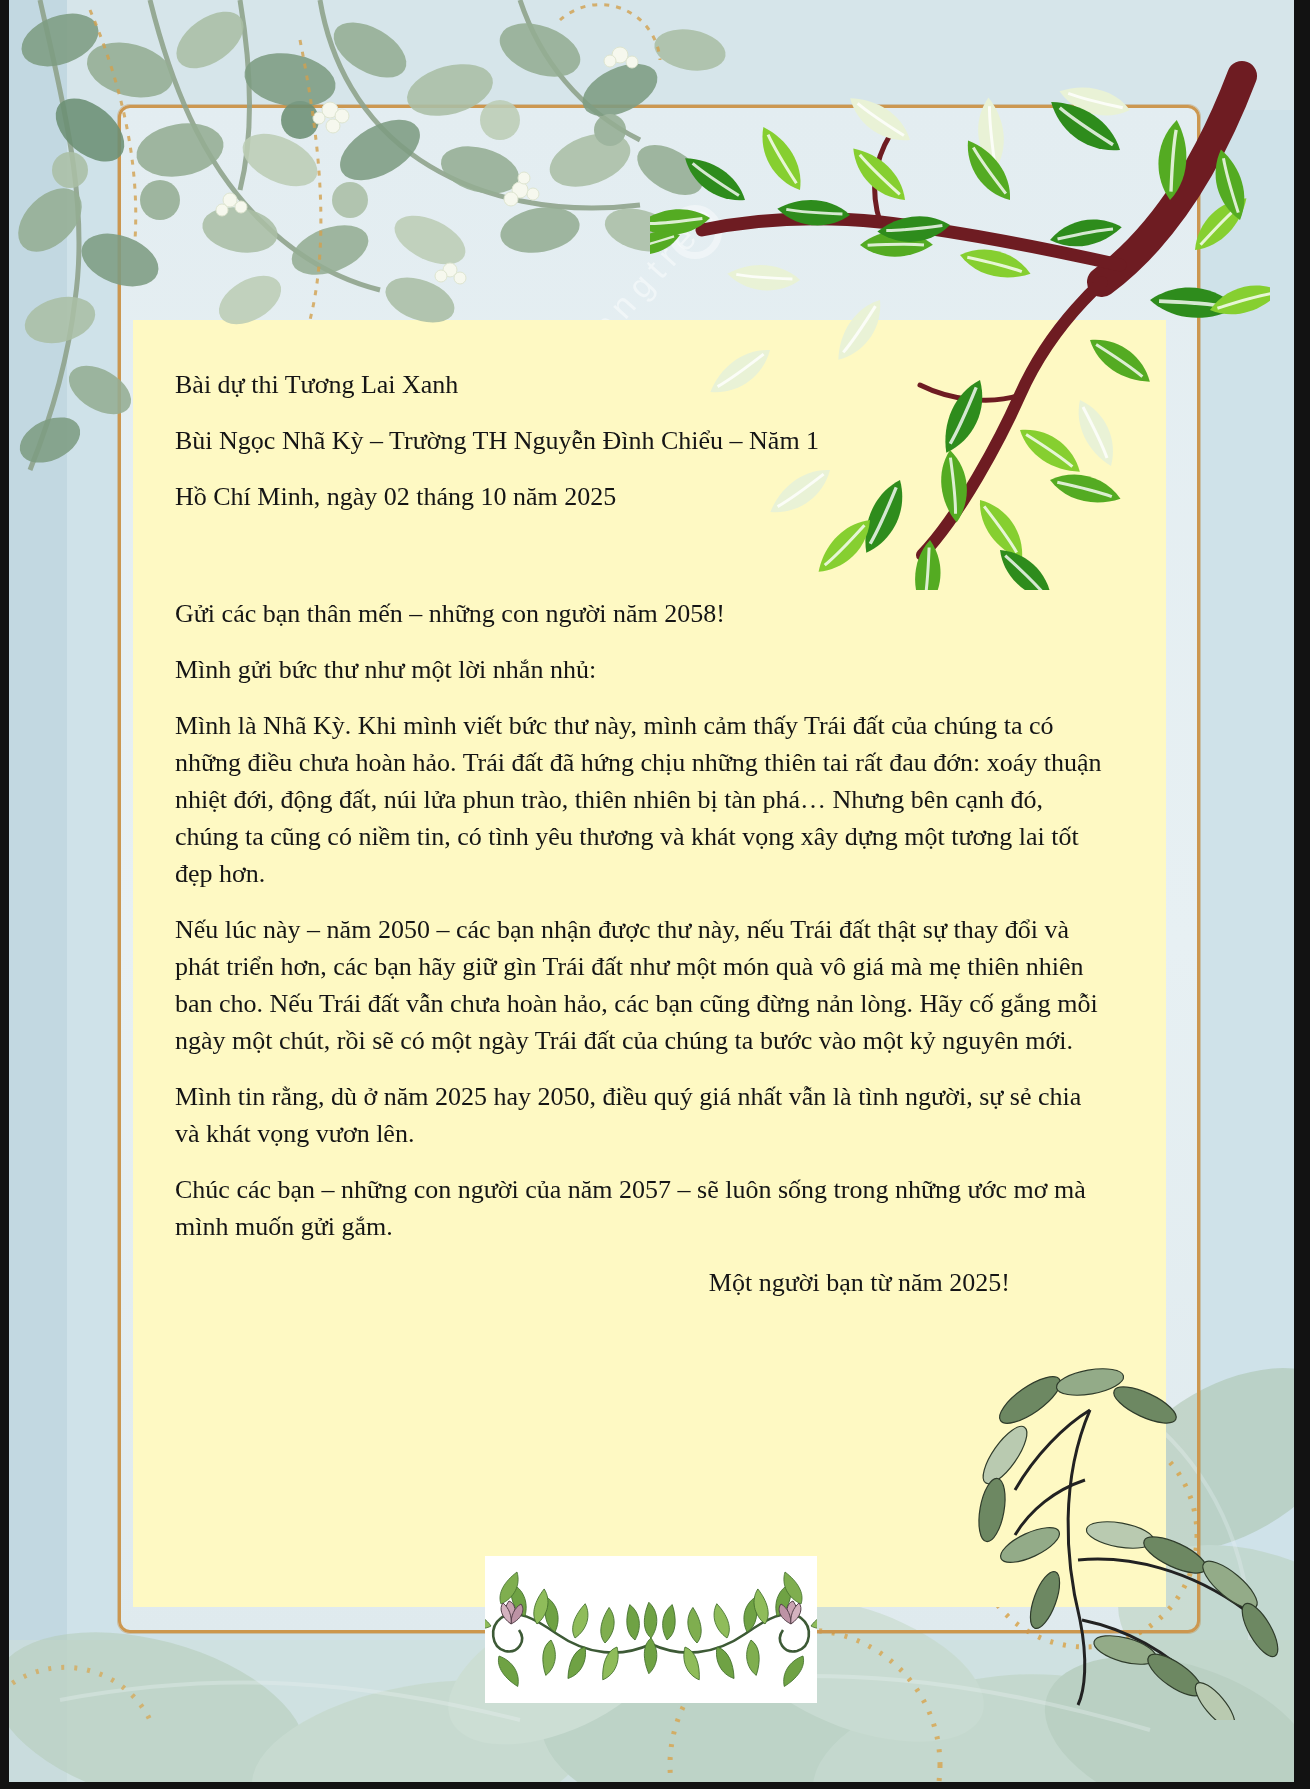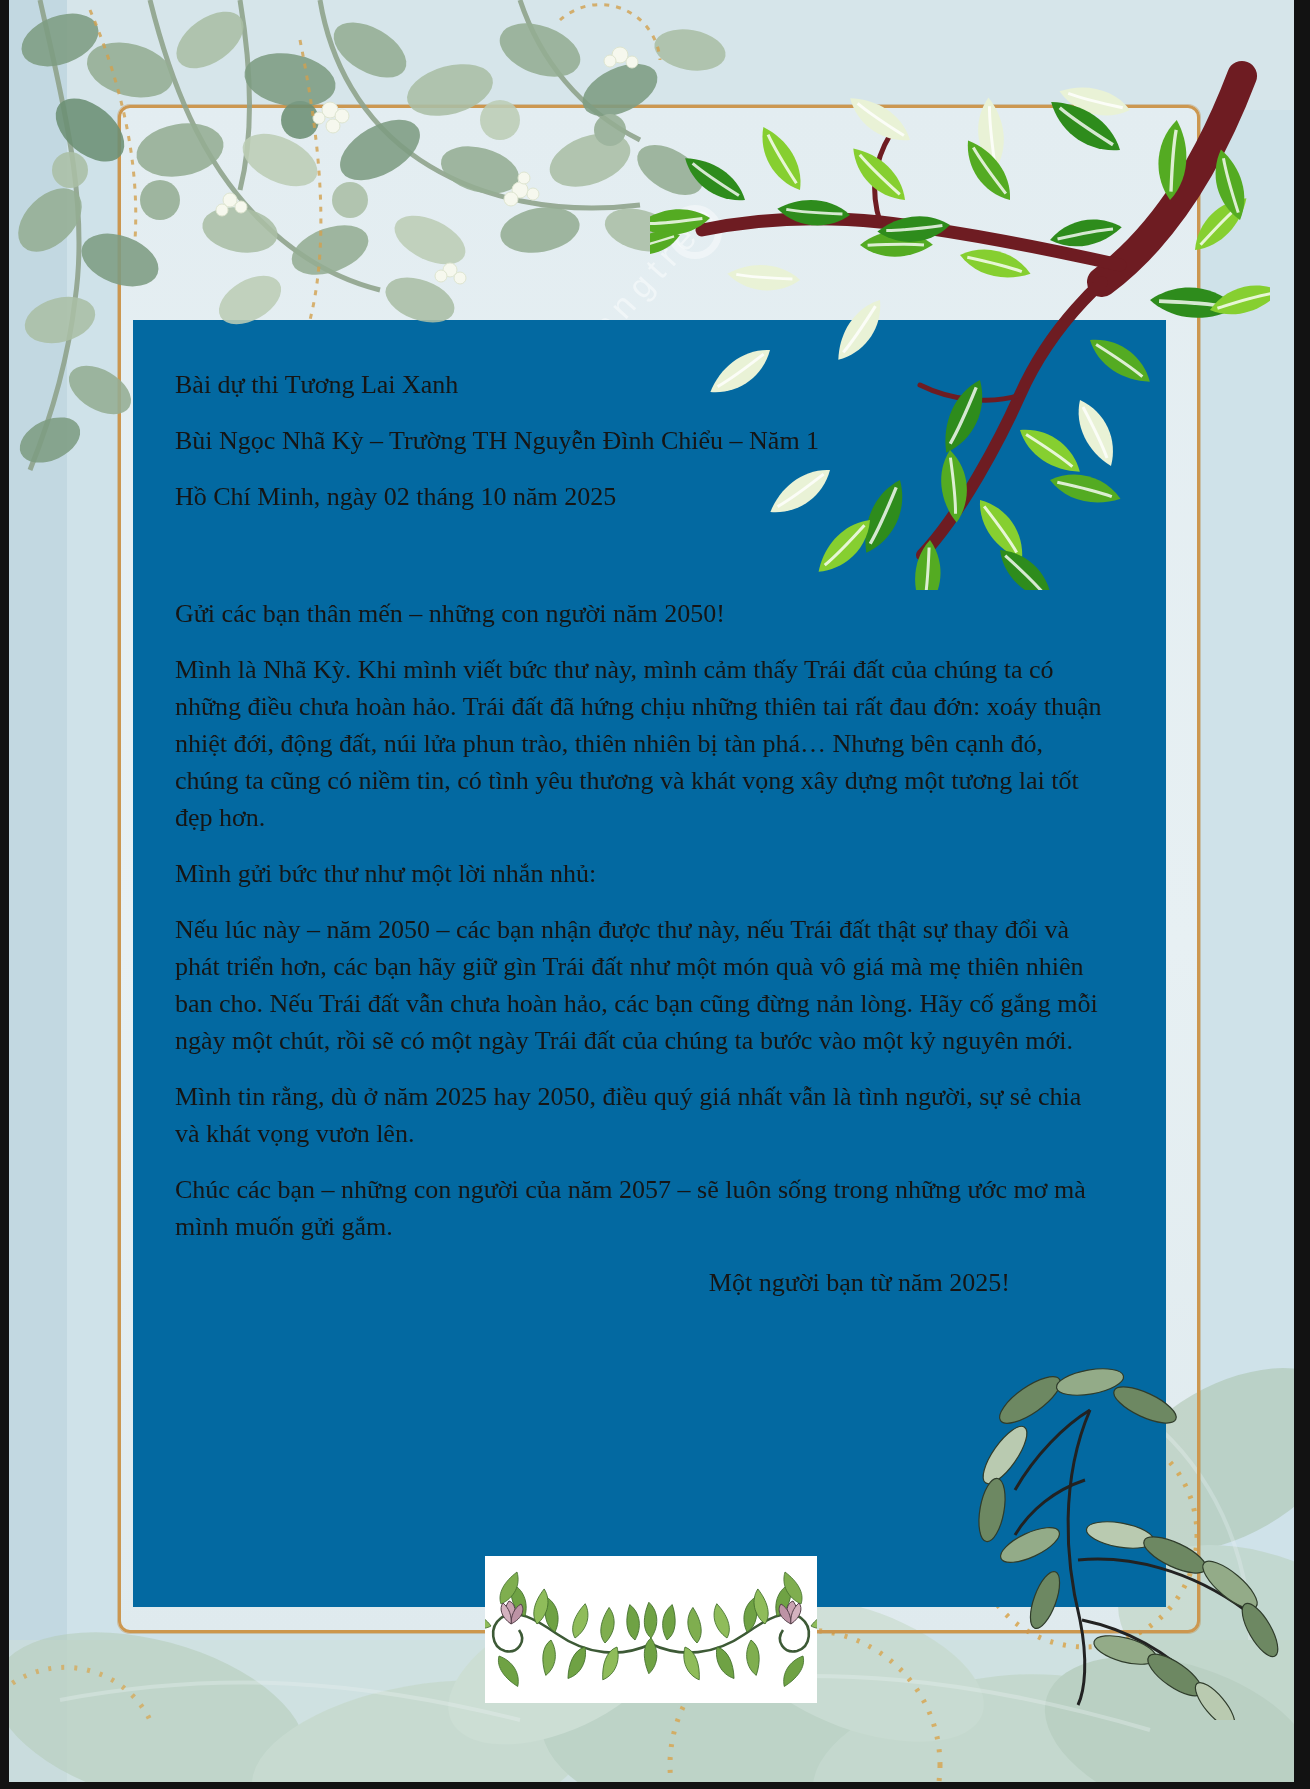"Bài dự thi Tương Lai" .paper { background: #0369a1 -> #fef9c3 }
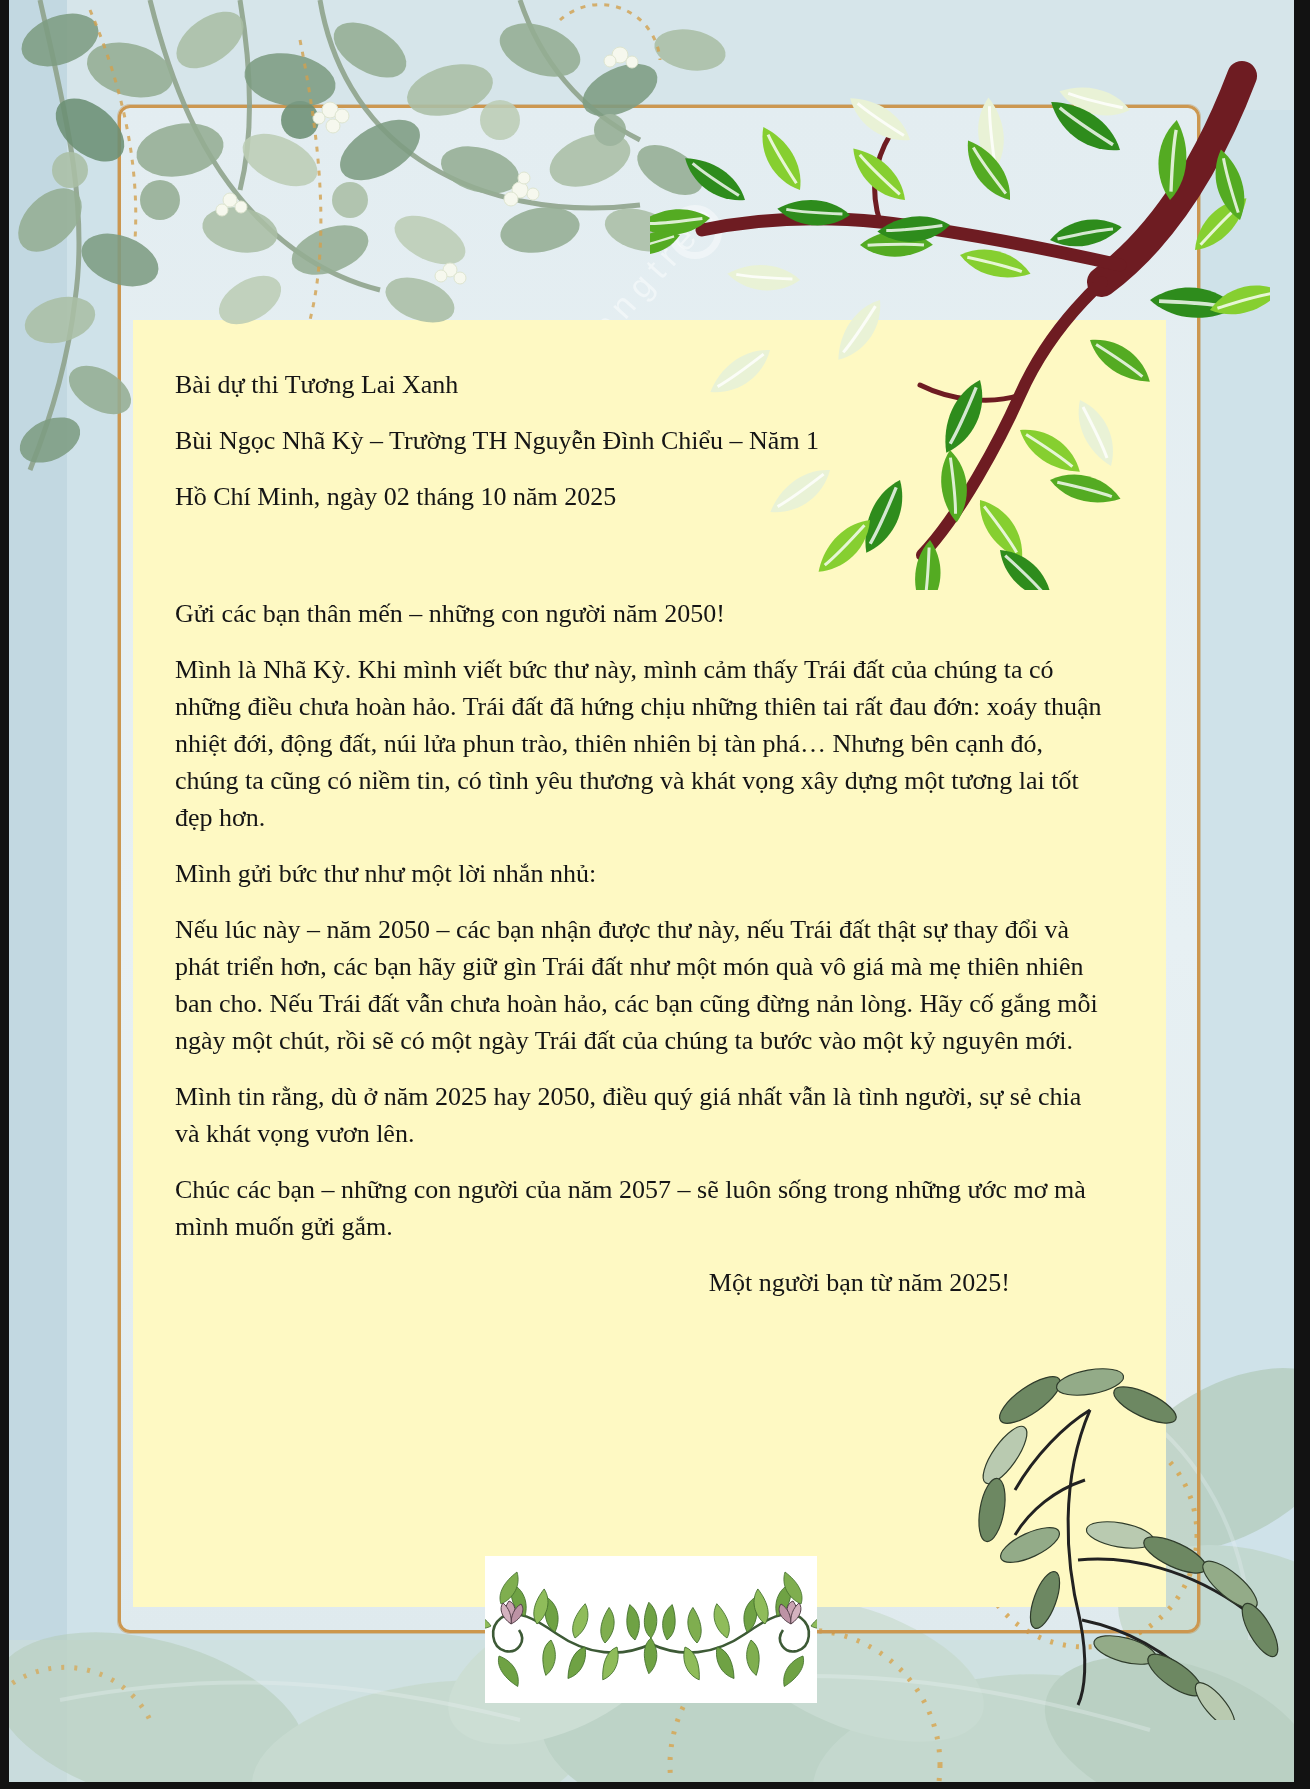"Gửi các bạn thân mến" p { text: 2050 -> 2058 }
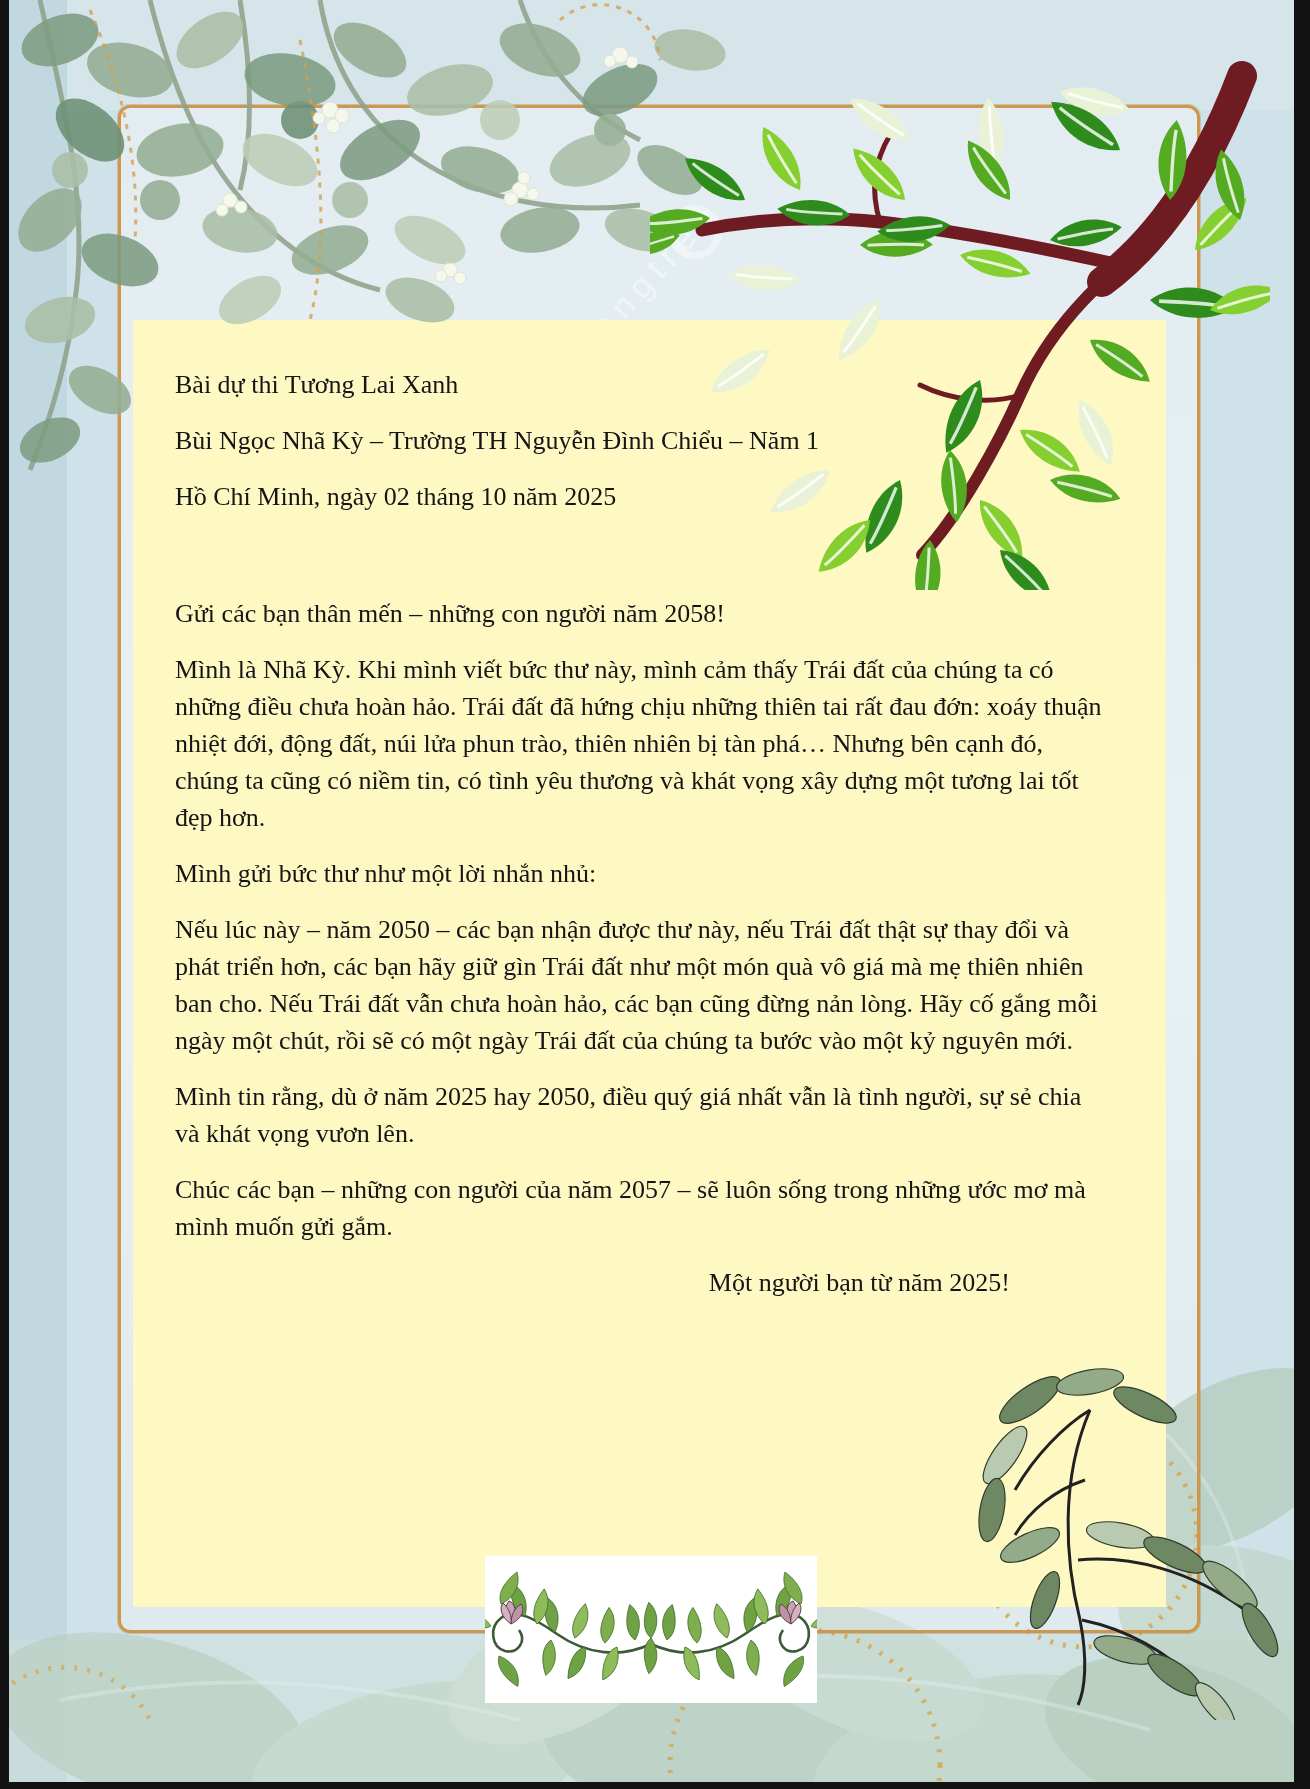"Mình là Nhã Kỳ. Khi" p { order: before "Mình gửi bức thư như" -> after "Mình gửi bức thư như" }
